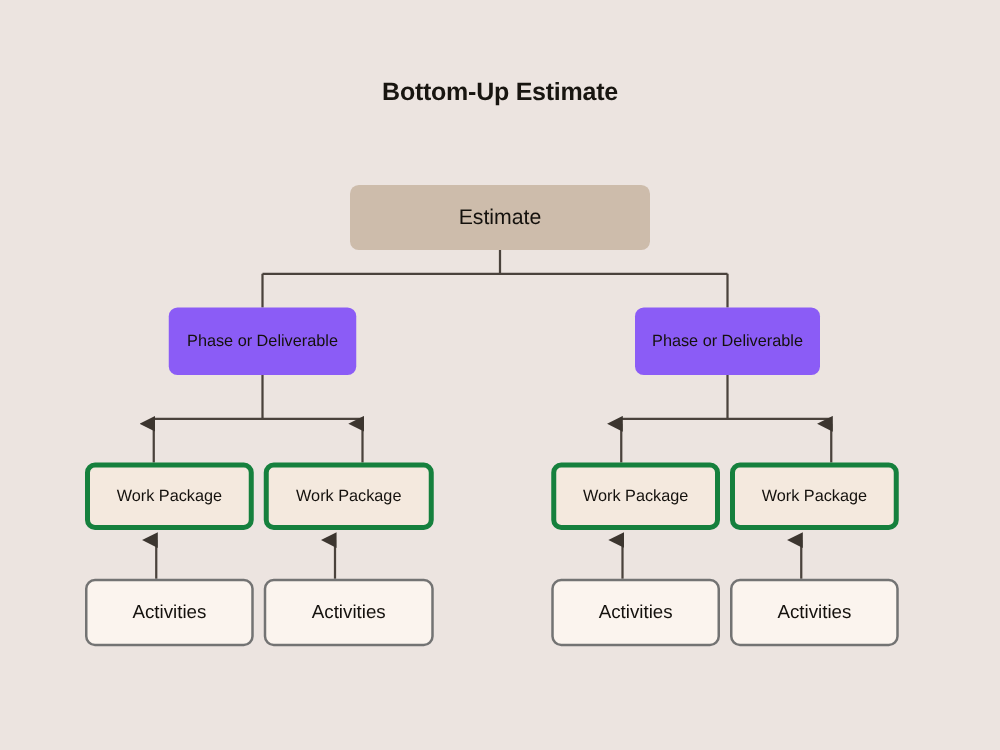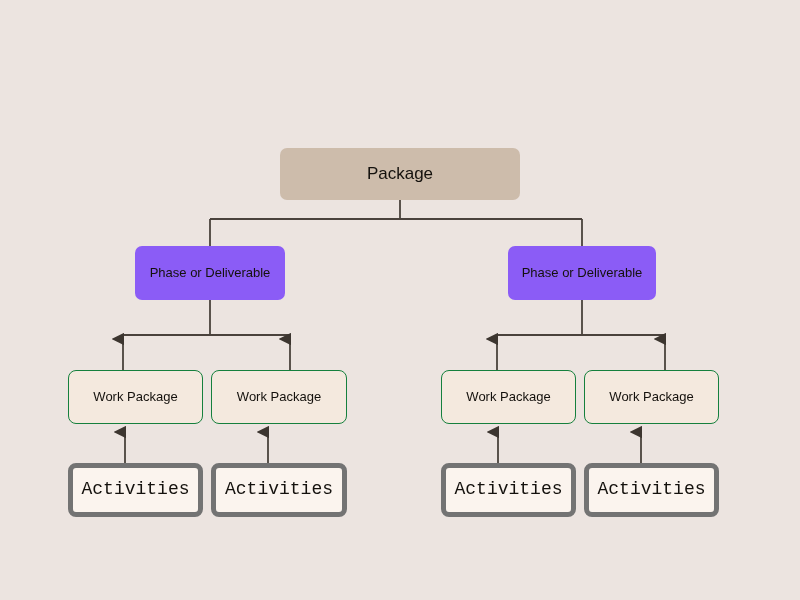"Bottom-Up Estimate" div { html: none -> <div>Bottom-Up Estimate</div> }
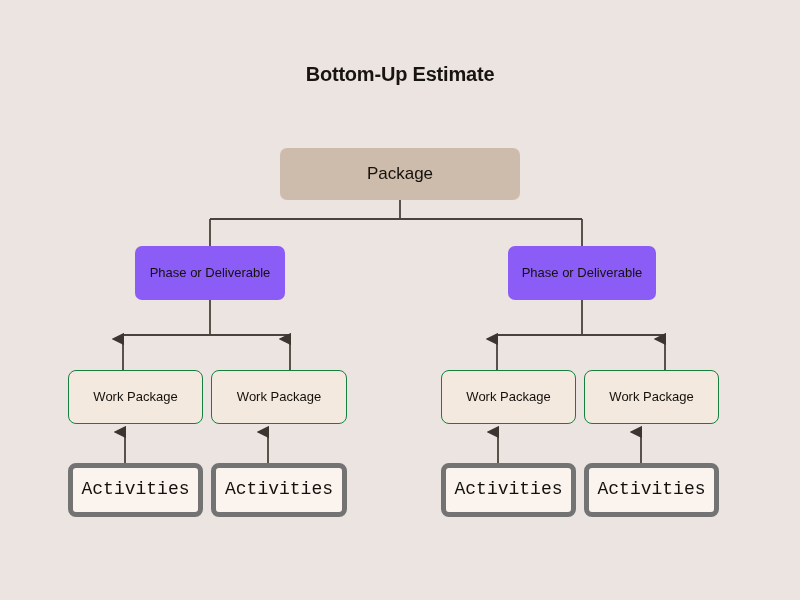"Package" span { text: Package -> Estimate }
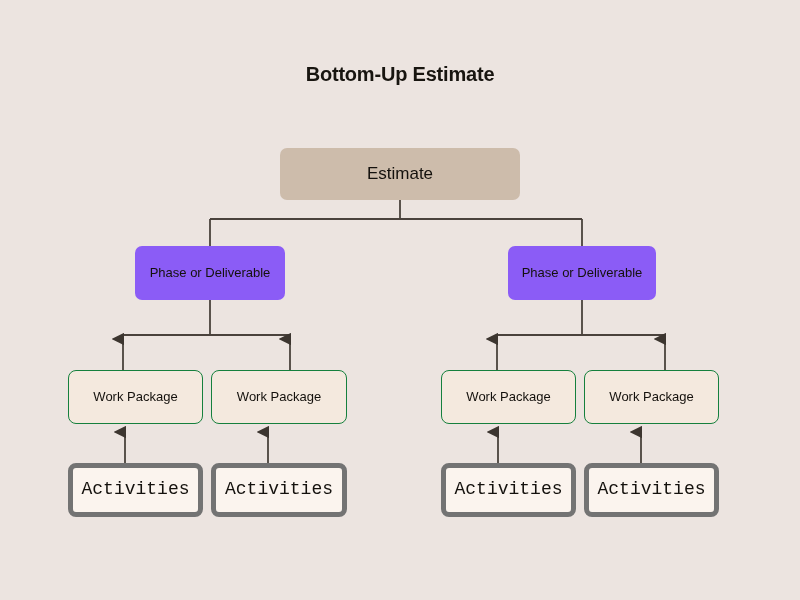"Work Package" .node.level-work { border: 1px solid #15803d -> 4px solid #15803d }
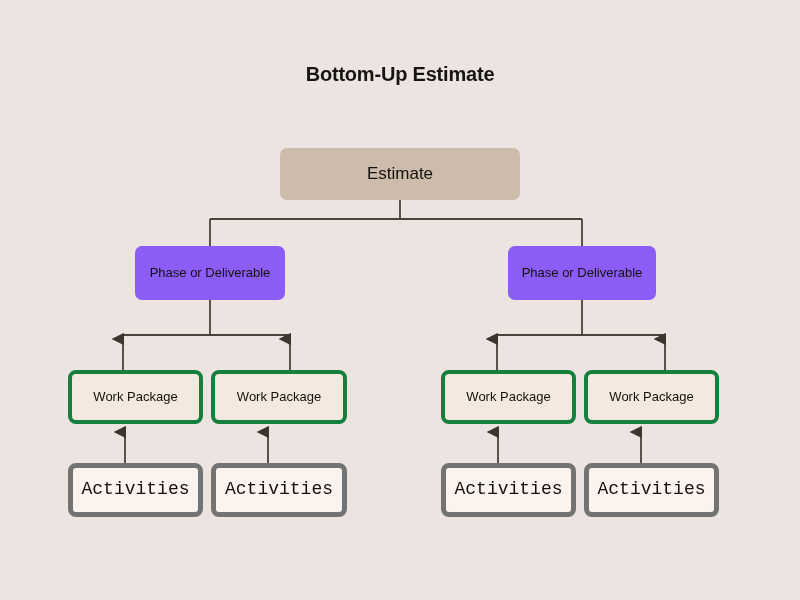"Activities" .node.level-activity { border: 5px solid #737373 -> 2px solid #737373; font-family: Liberation Mono, monospace -> none; font-size: 18px -> 15px }
